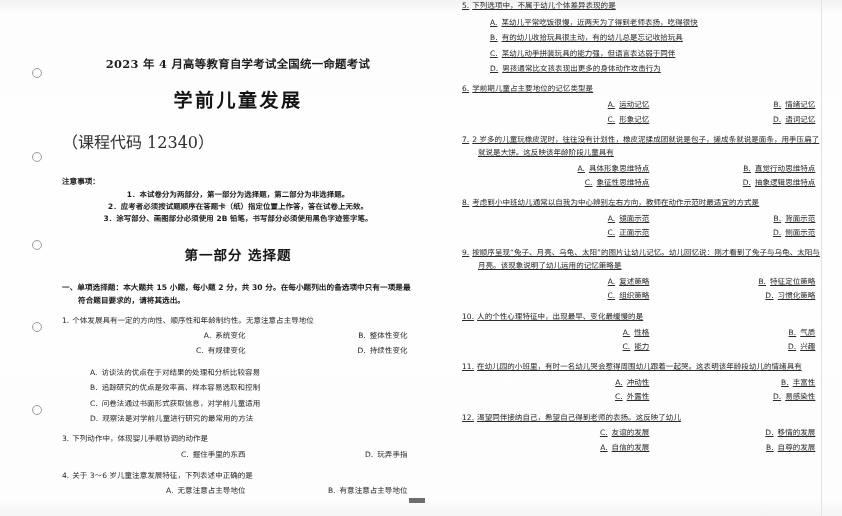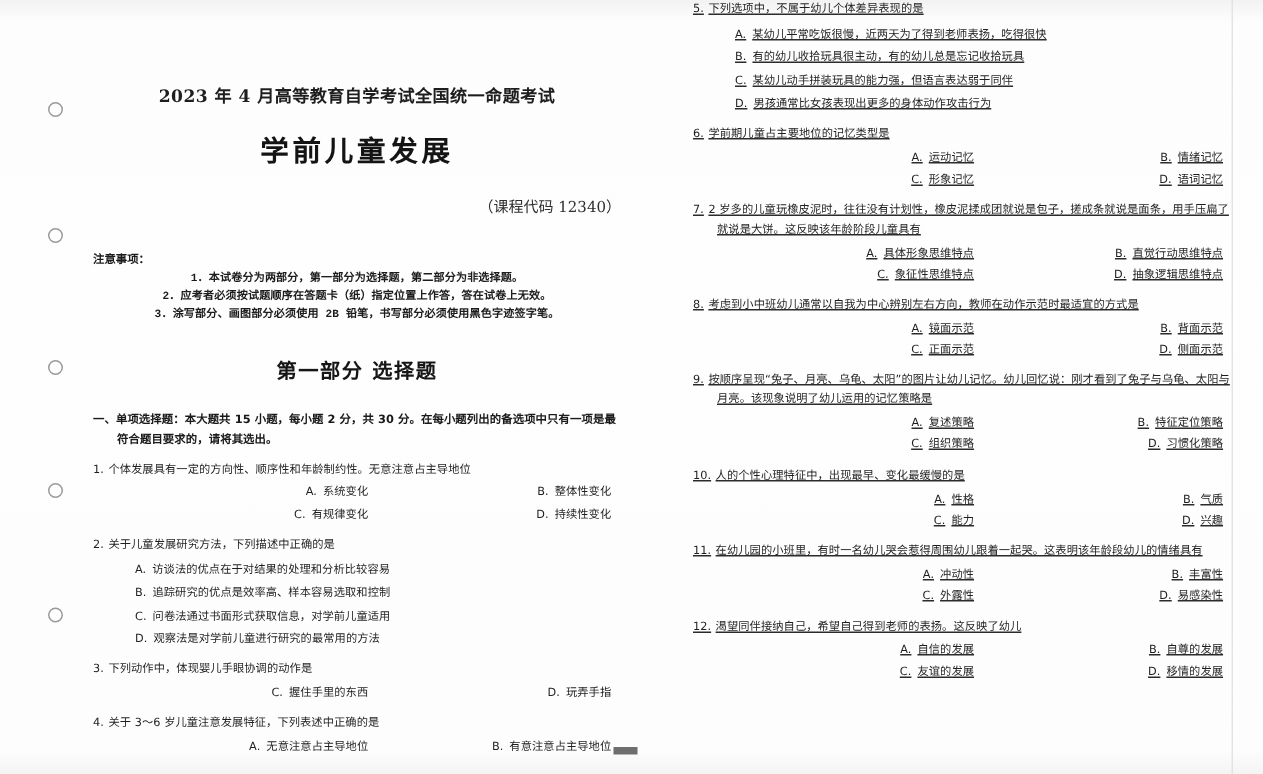"（课程代码 12340）" .course-code { font-size: 10px -> 16px; text-align: right -> left }
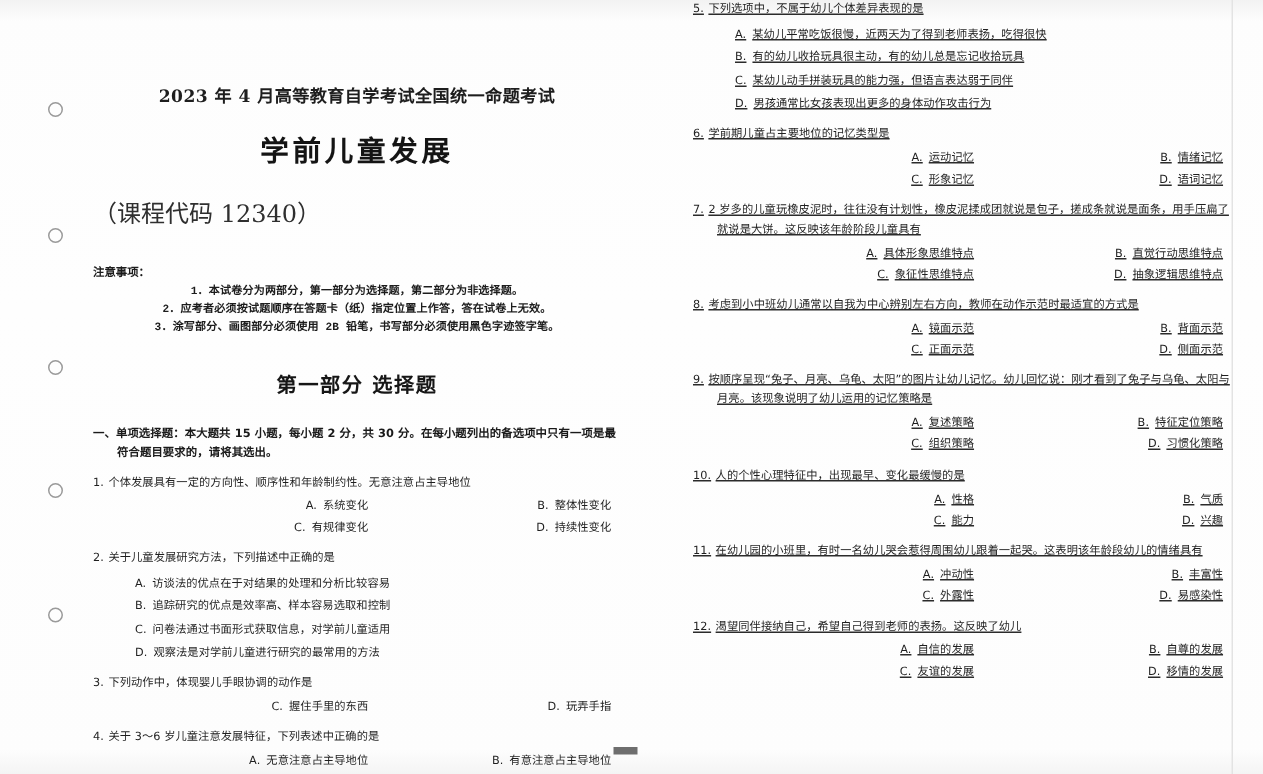"注意事项：" .notice { font-family: Liberation Mono, monospace -> none }
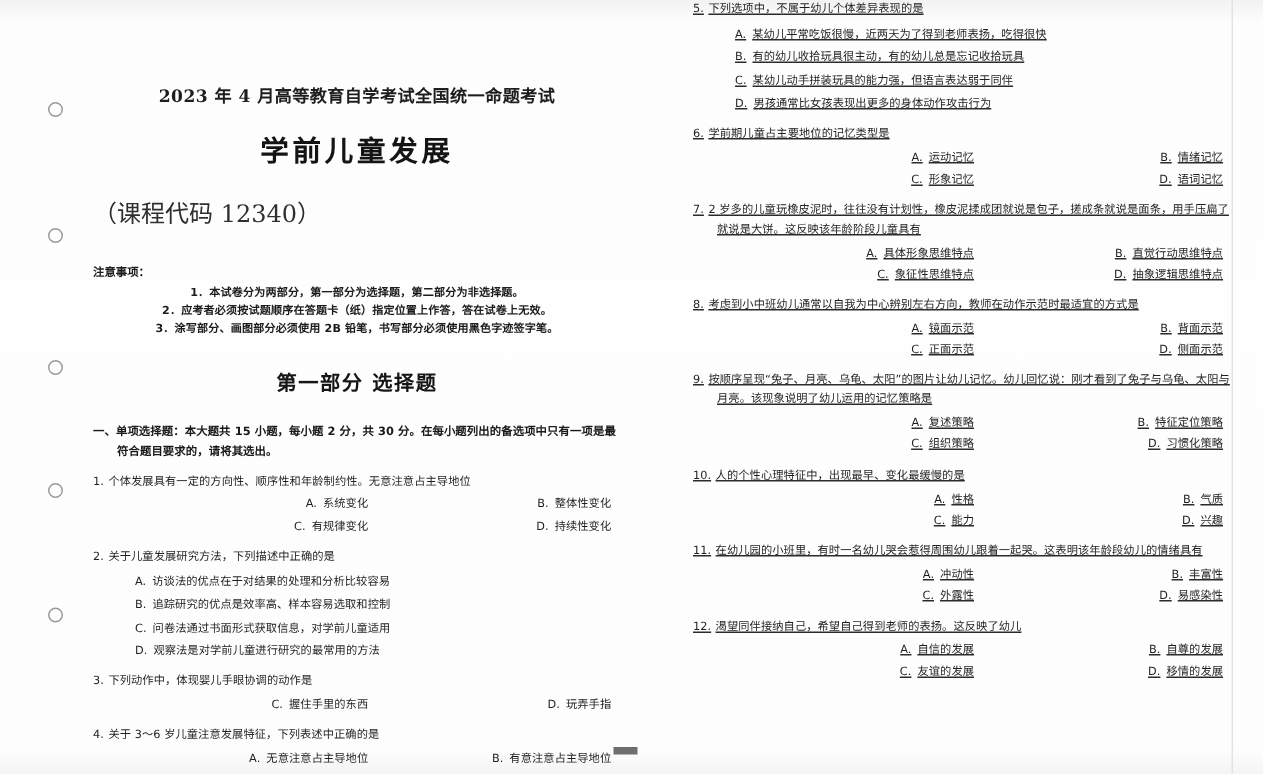"2. 关于儿童发展研究方法，下列描述中正确的是" div.q-stem { html: <div><span>2.</span><span>关于儿童发展研究方法，下列描述中正确的是</span></div> -> none }
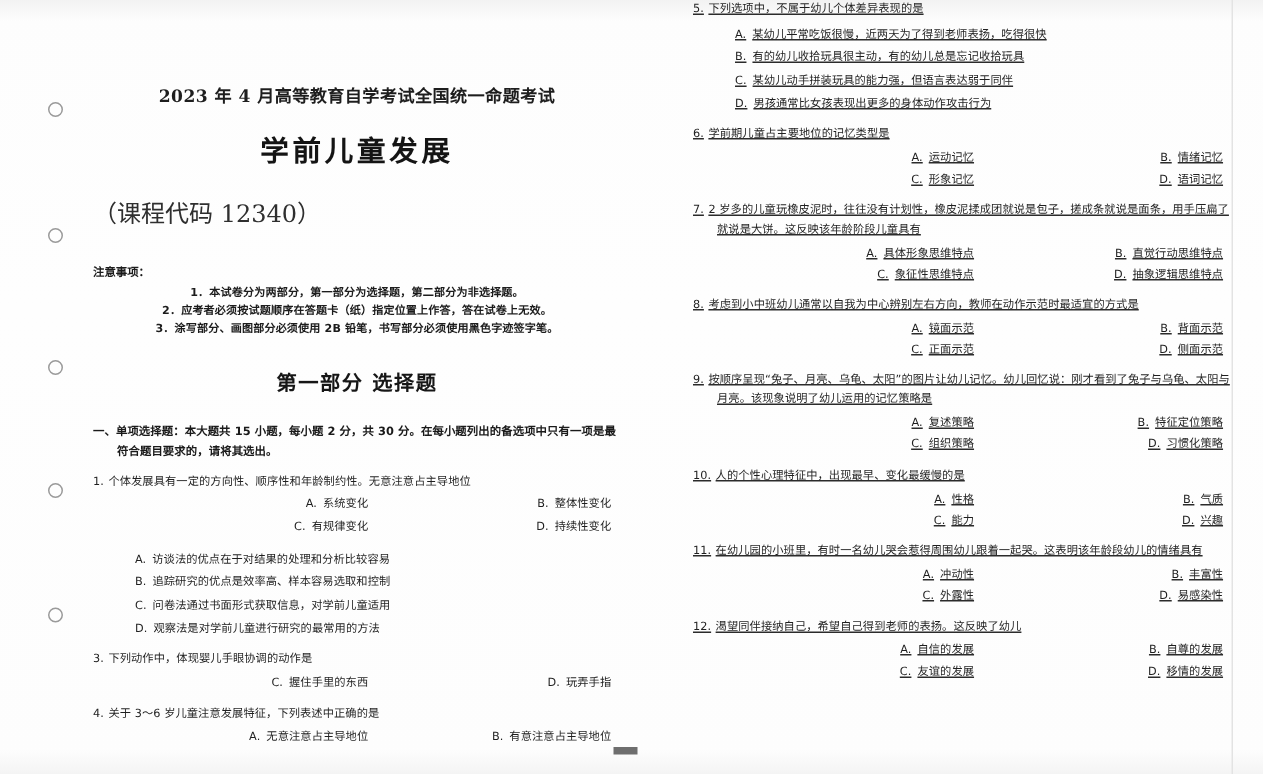"A. 自信的发展" div.opt-row { order: before "C. 友谊的发展" -> after "C. 友谊的发展" }
